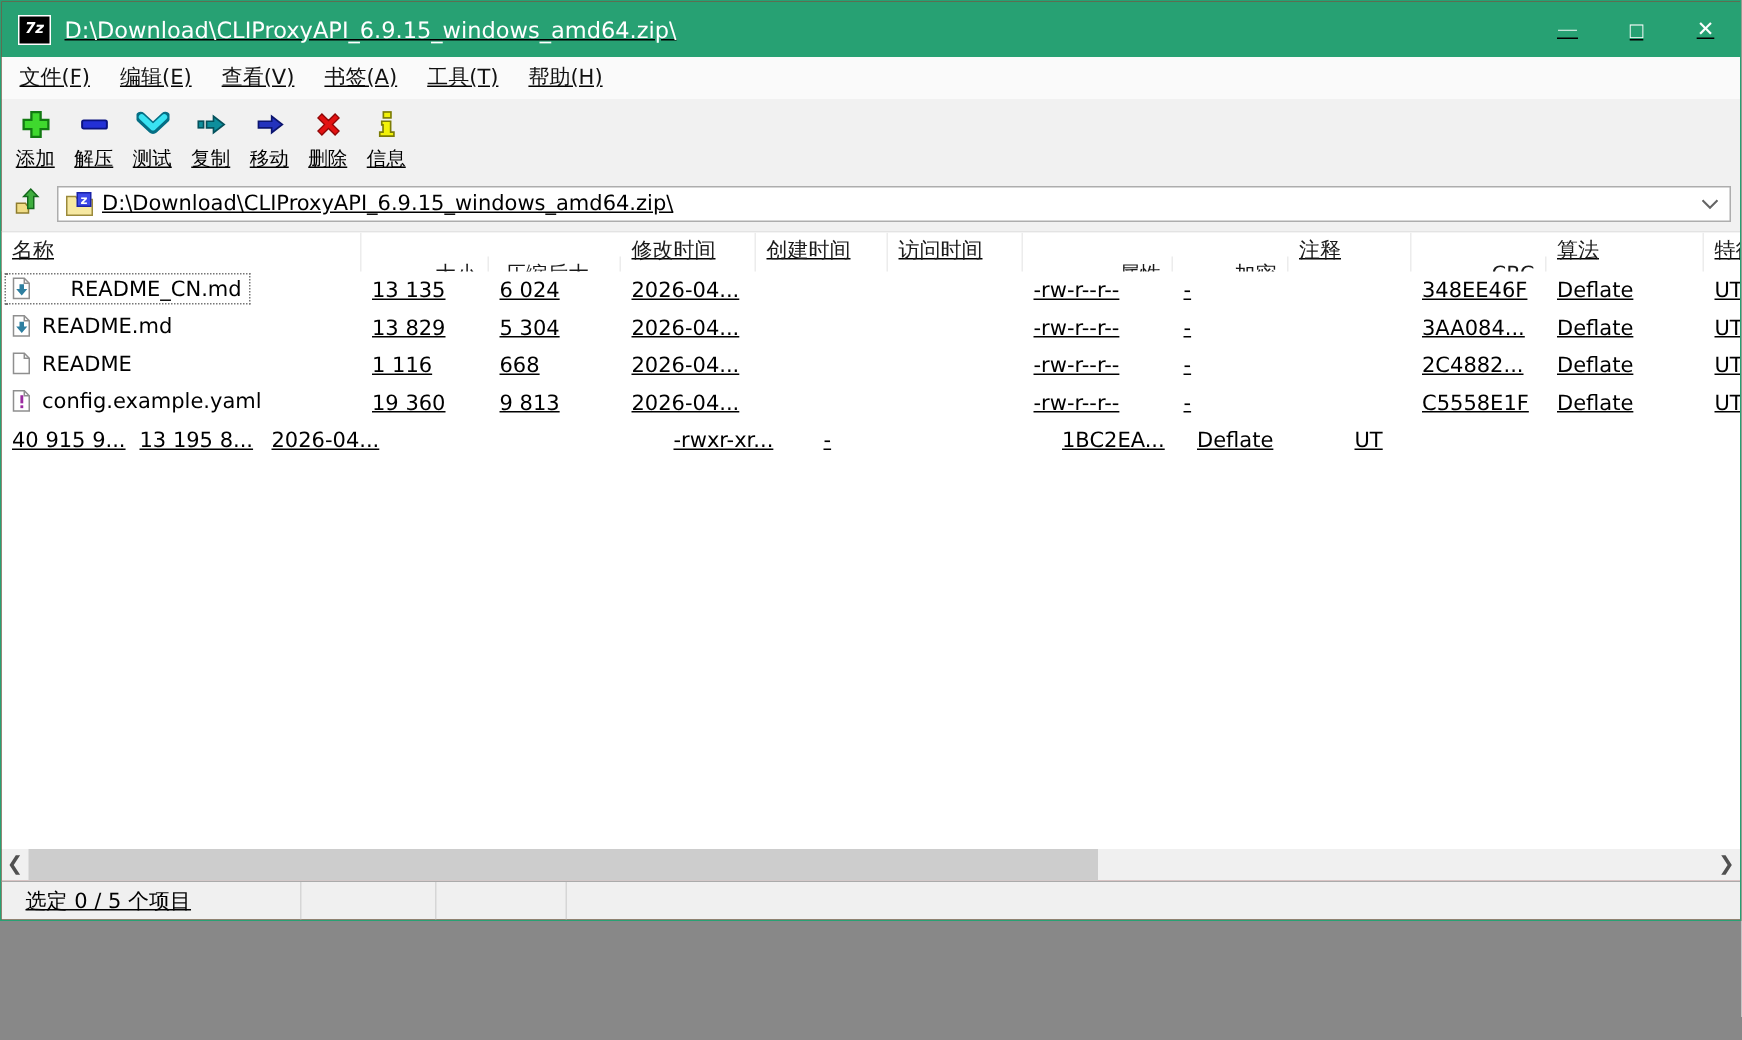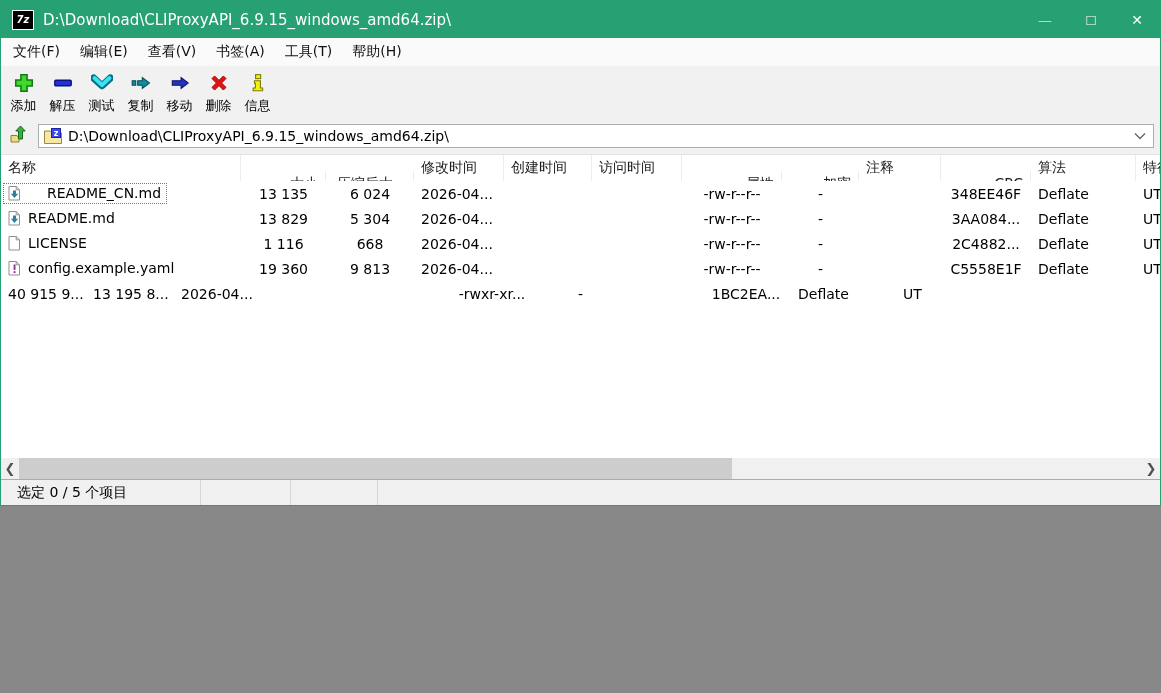"7z" .window { height: 506px -> 614px; text-decoration: none -> underline }
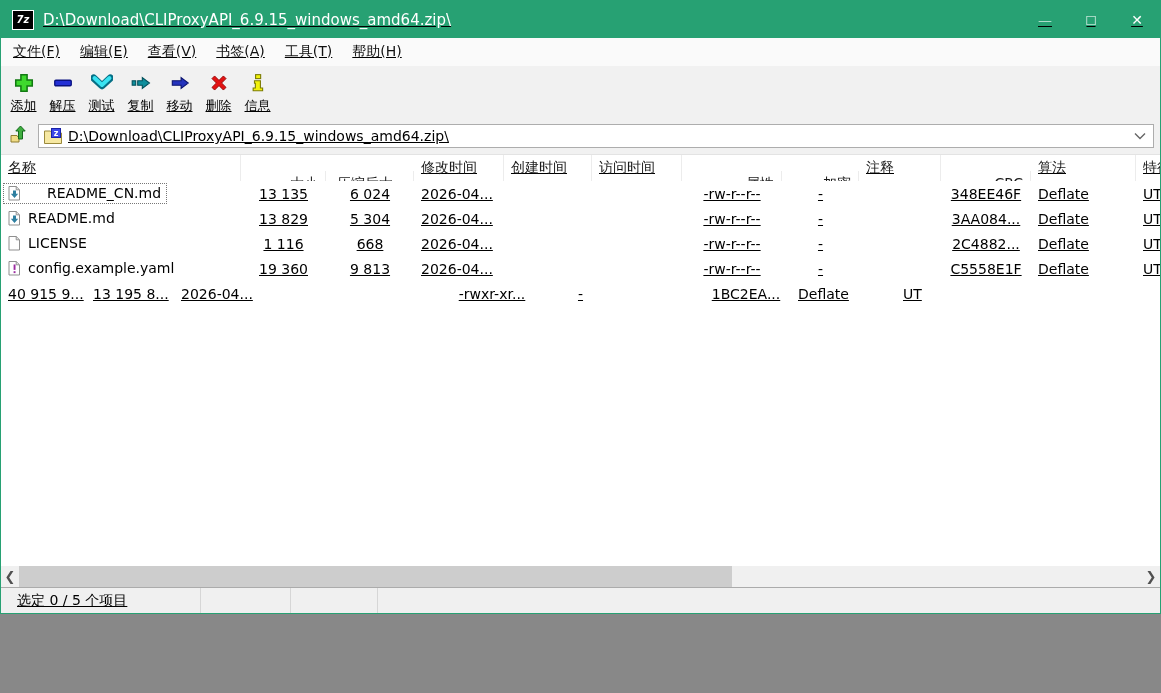"13 135" .cell.right { text-align: center -> left }
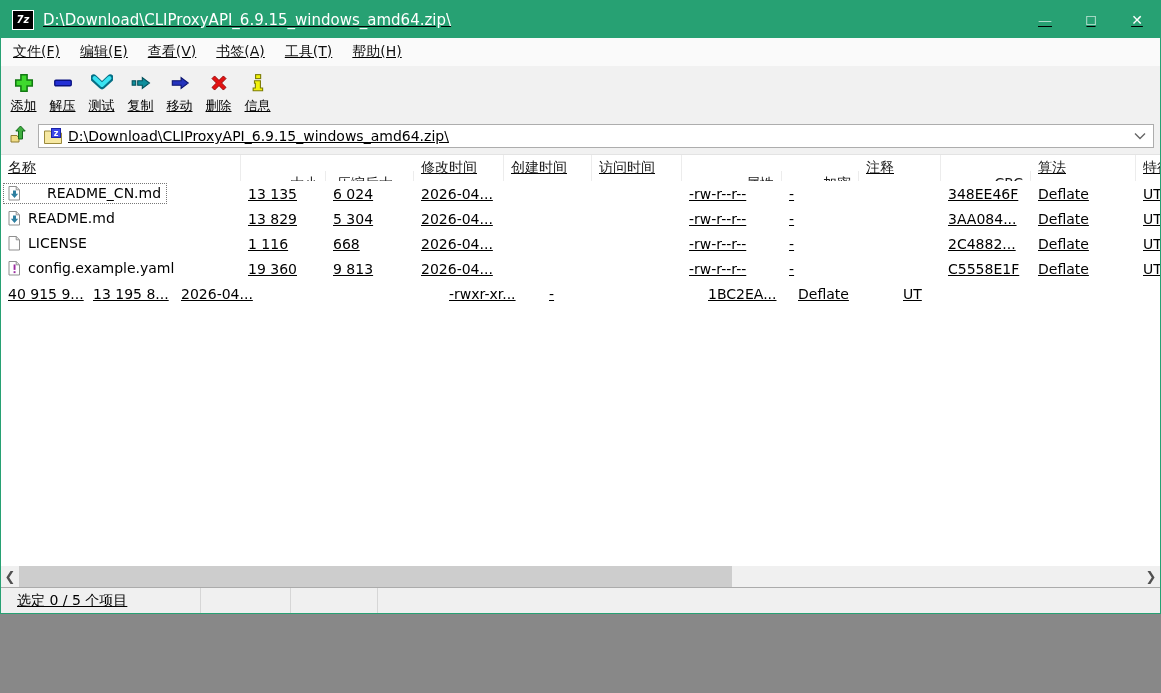"LICENSE" span.fname { text: LICENSE -> README }
